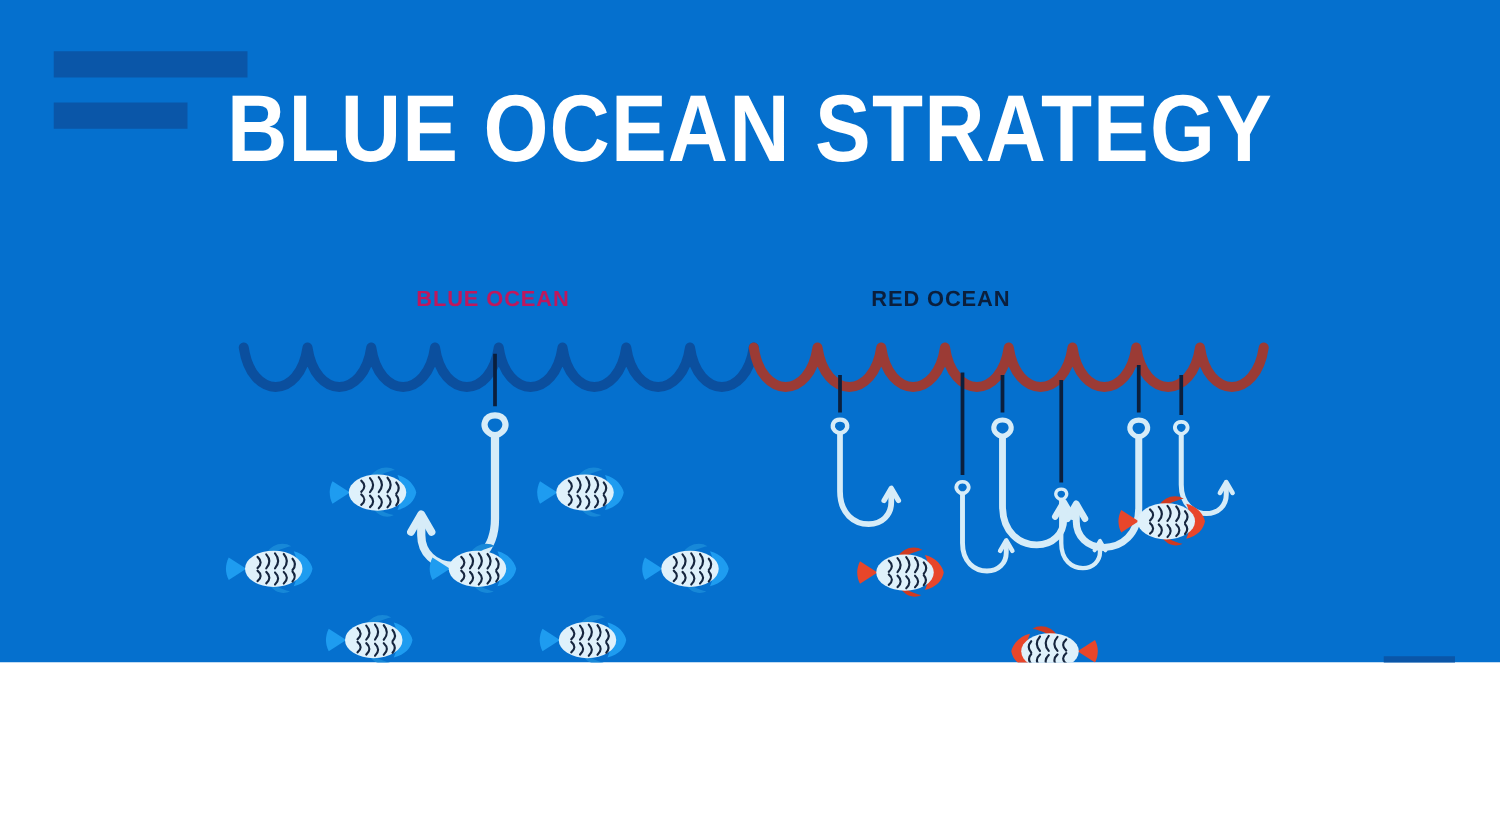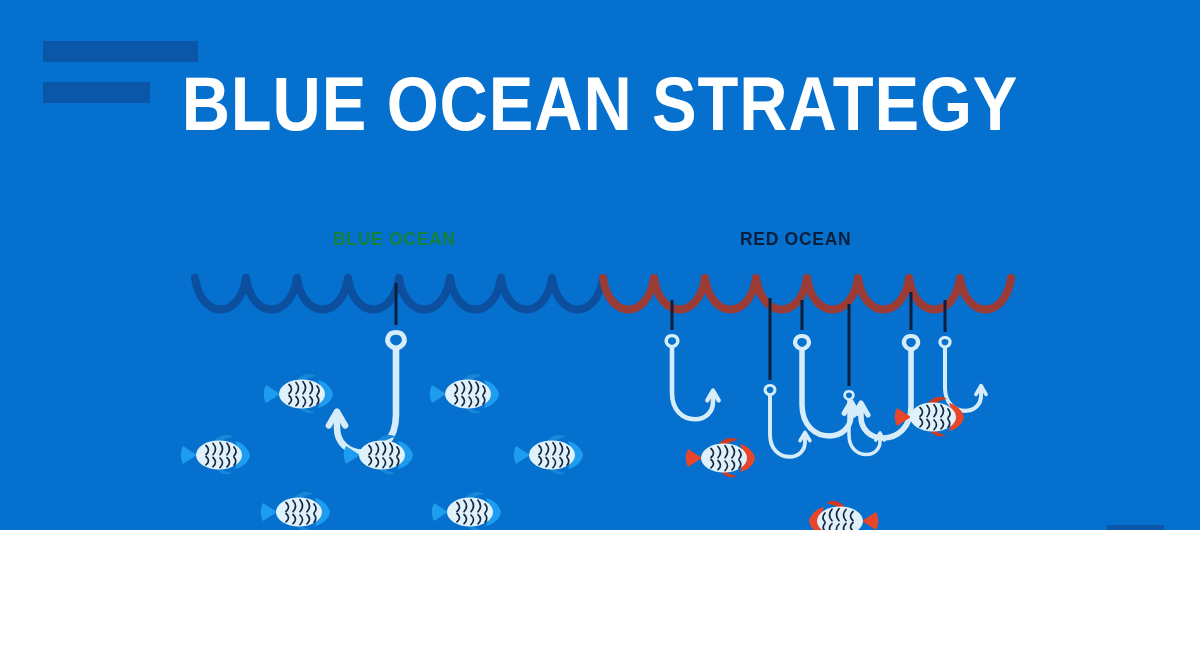"BLUE OCEAN" div.ocean-label { color: #15803d -> #be185d }
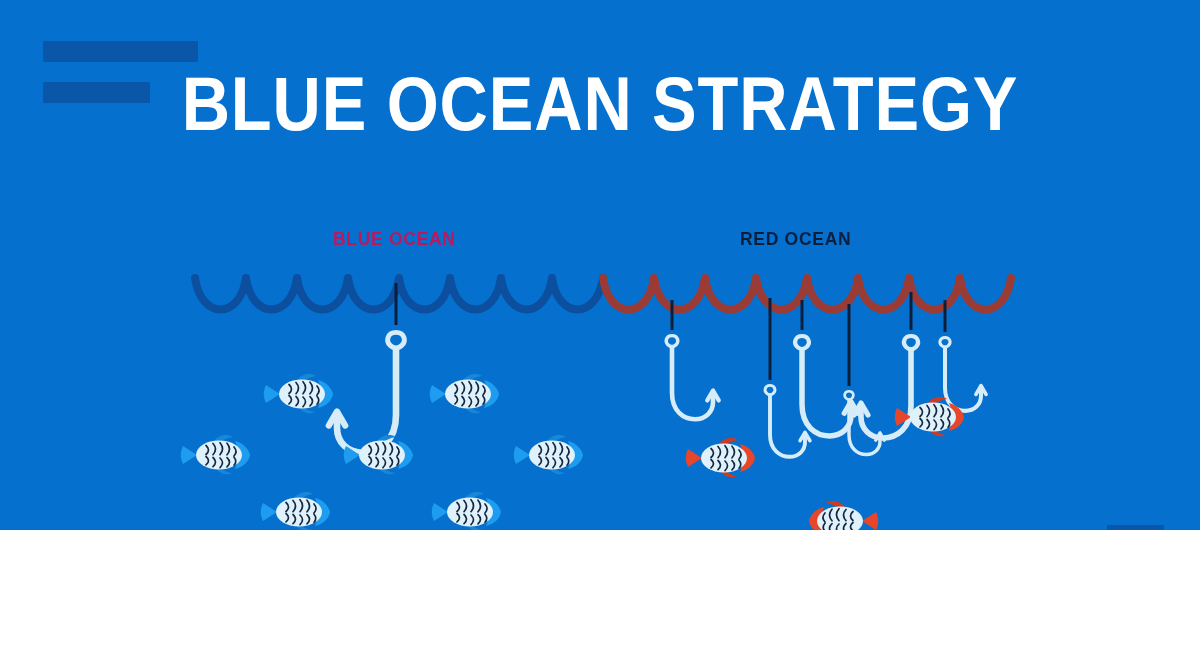"RED OCEAN" #label-red { left: 740px -> 697px }
